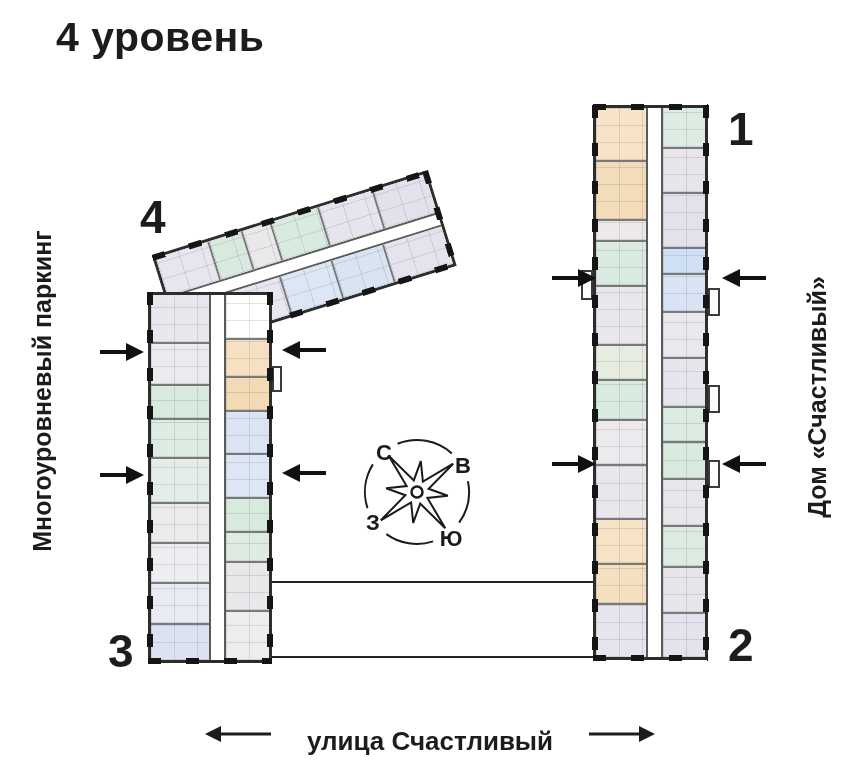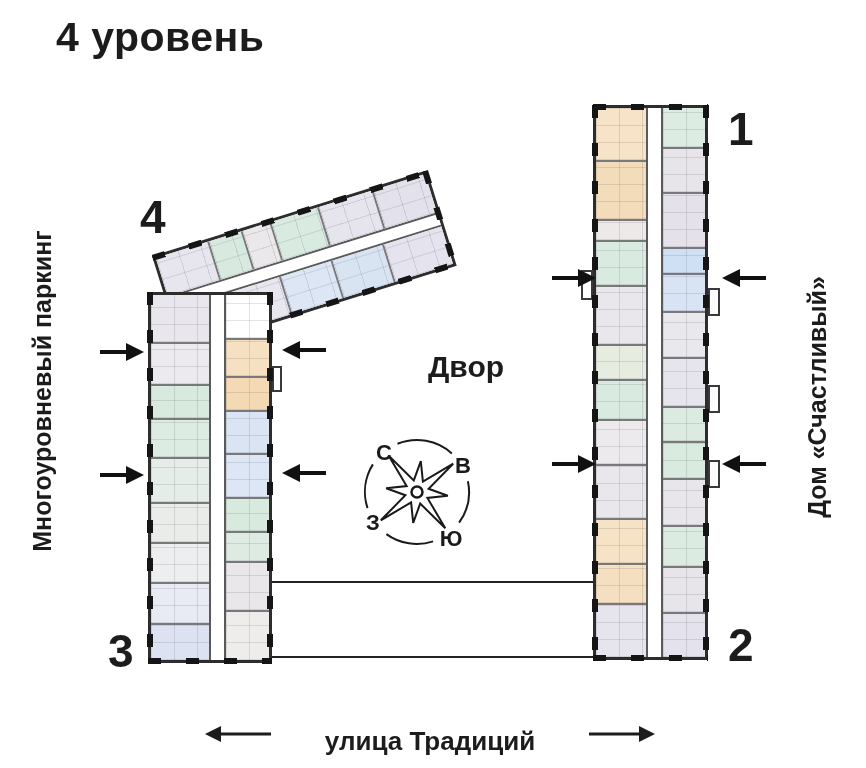"Двор" div.courtyard { html: <div>Двор</div> -> none }
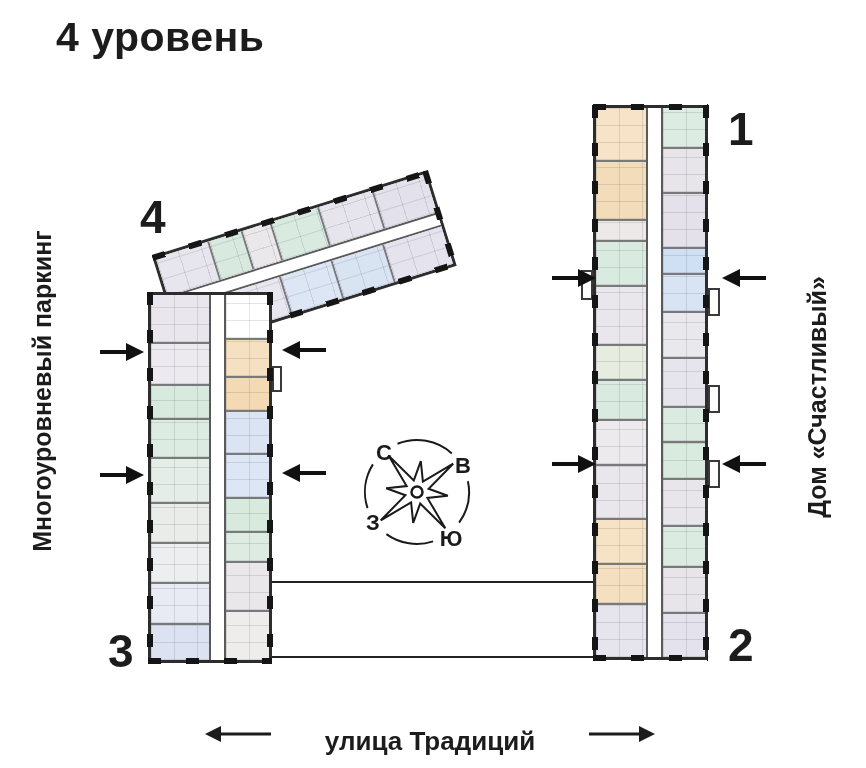"улица Традиций" div.street-bottom { text: Традиций -> Счастливый }
